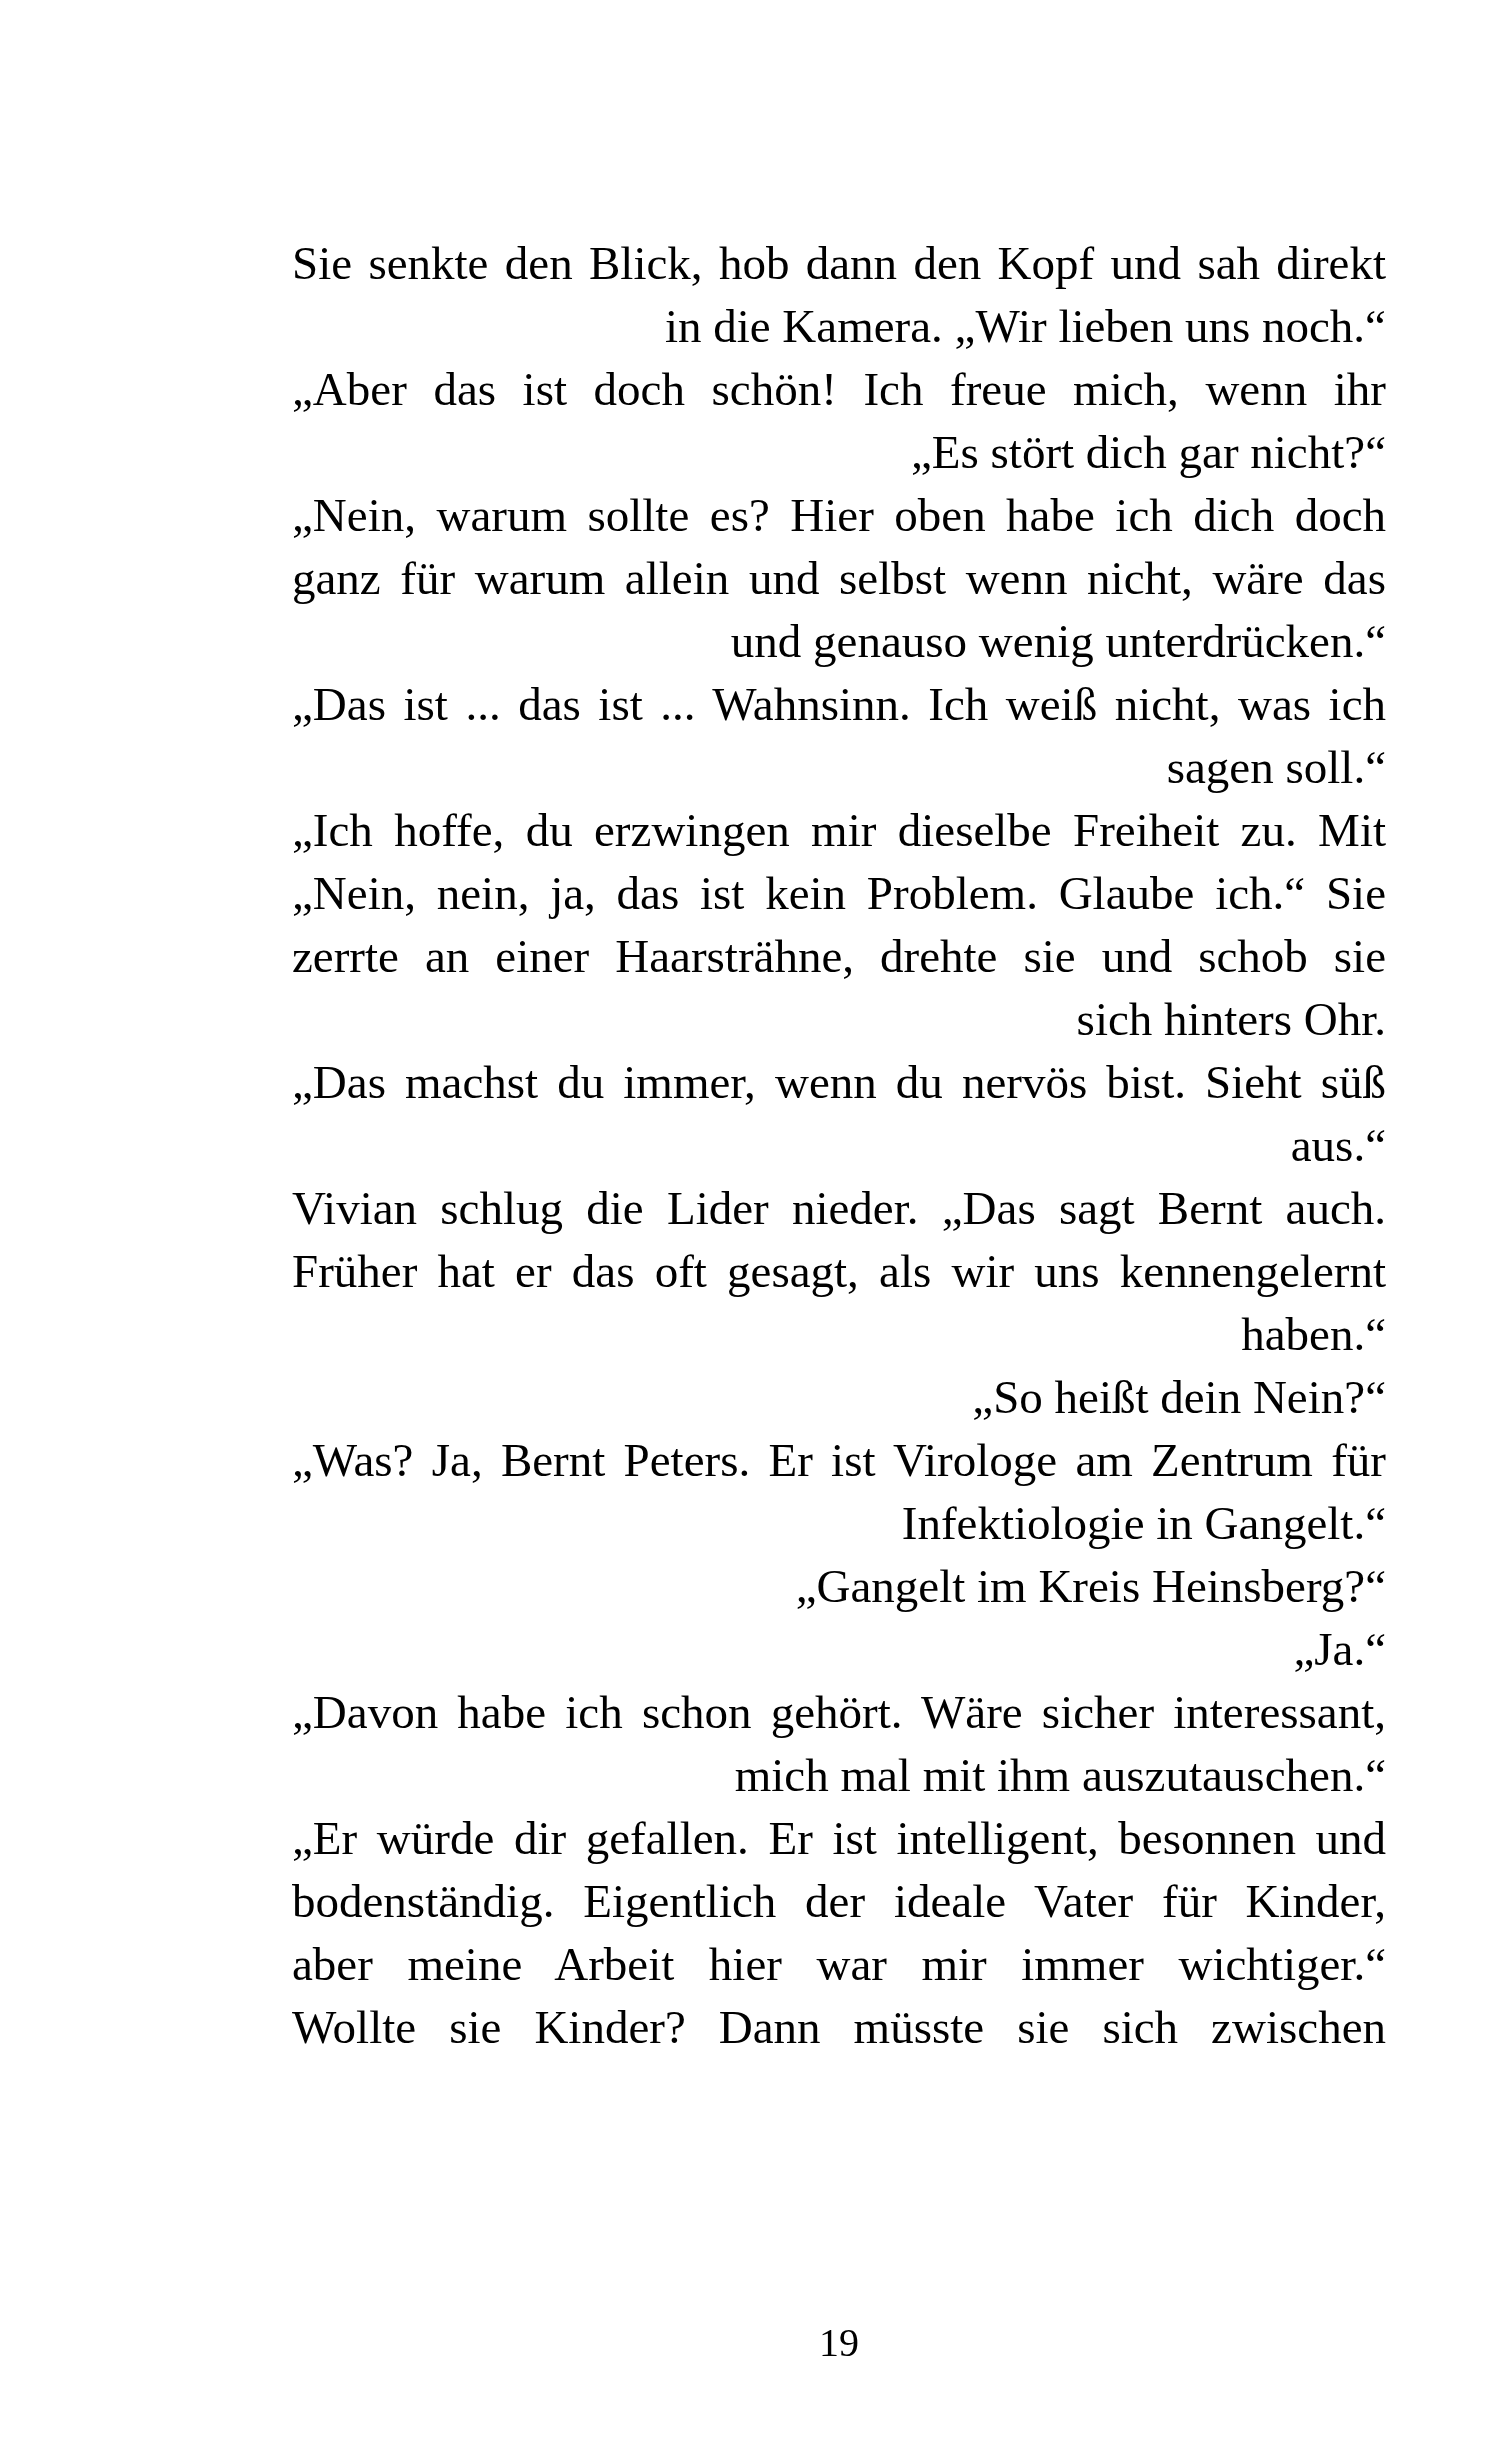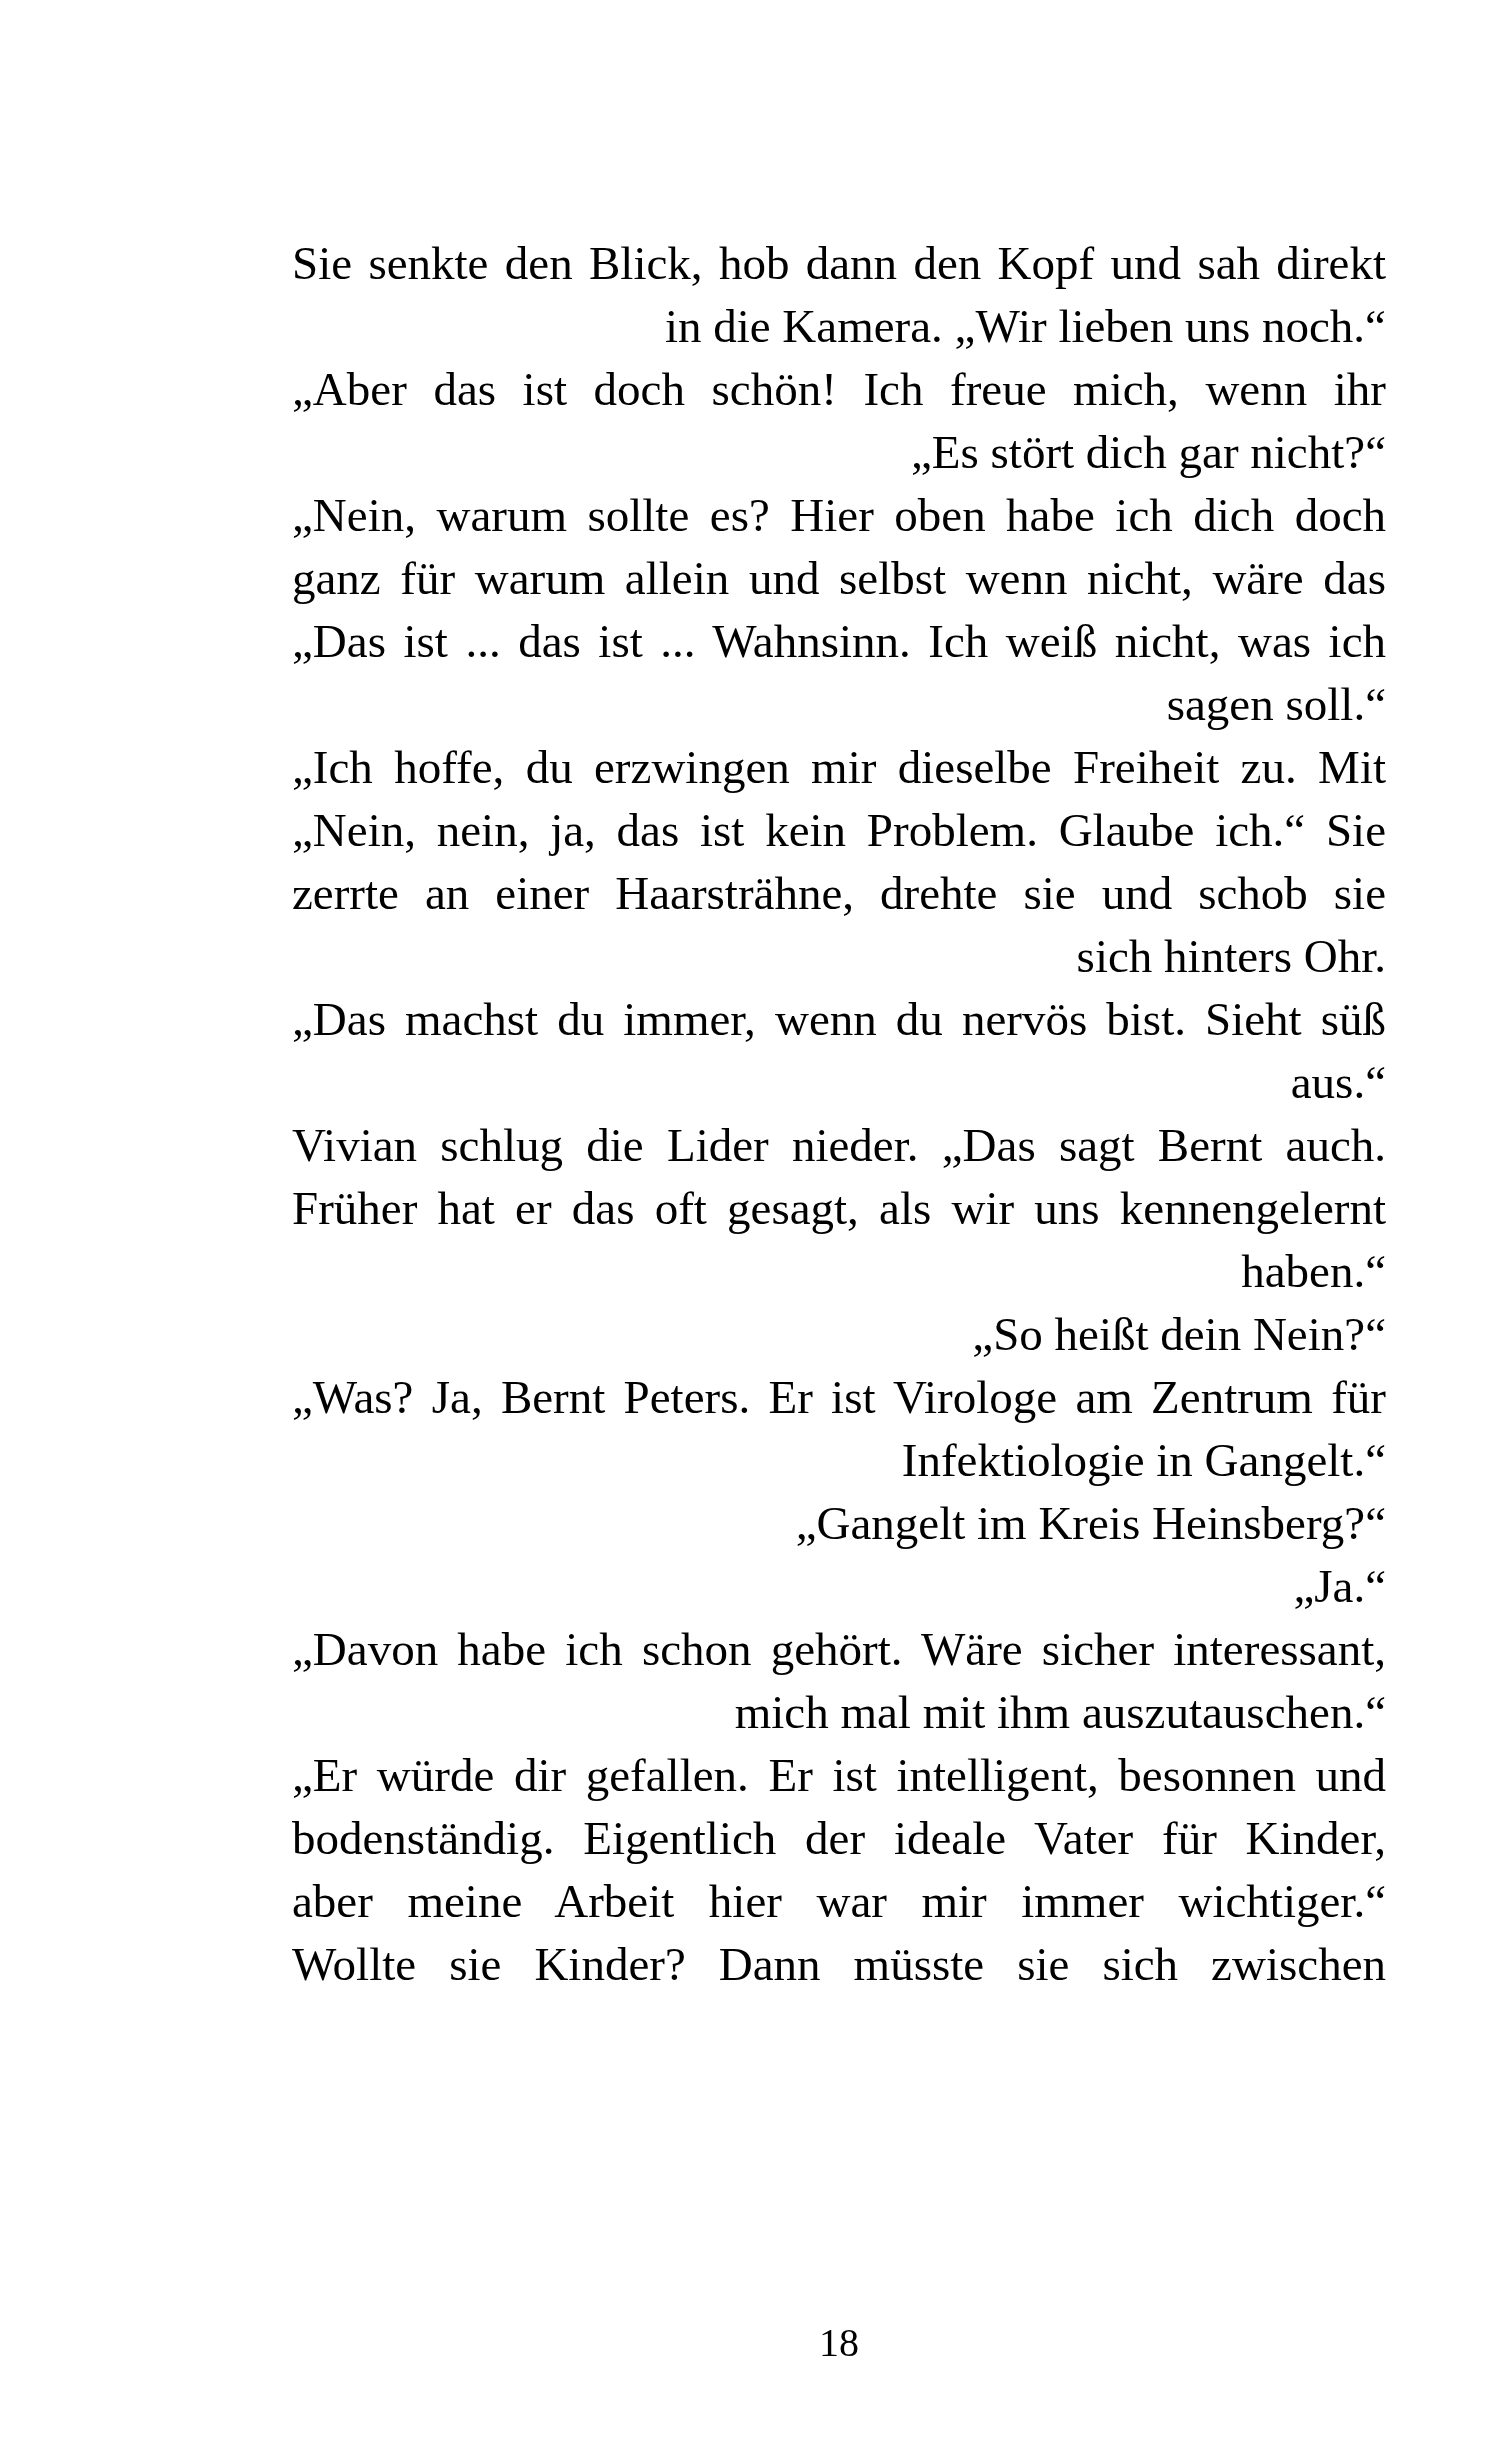"und genauso wenig unterdrücken.“" div.line { html: none -> <div>und genauso wenig unterdrücken.“</div> }
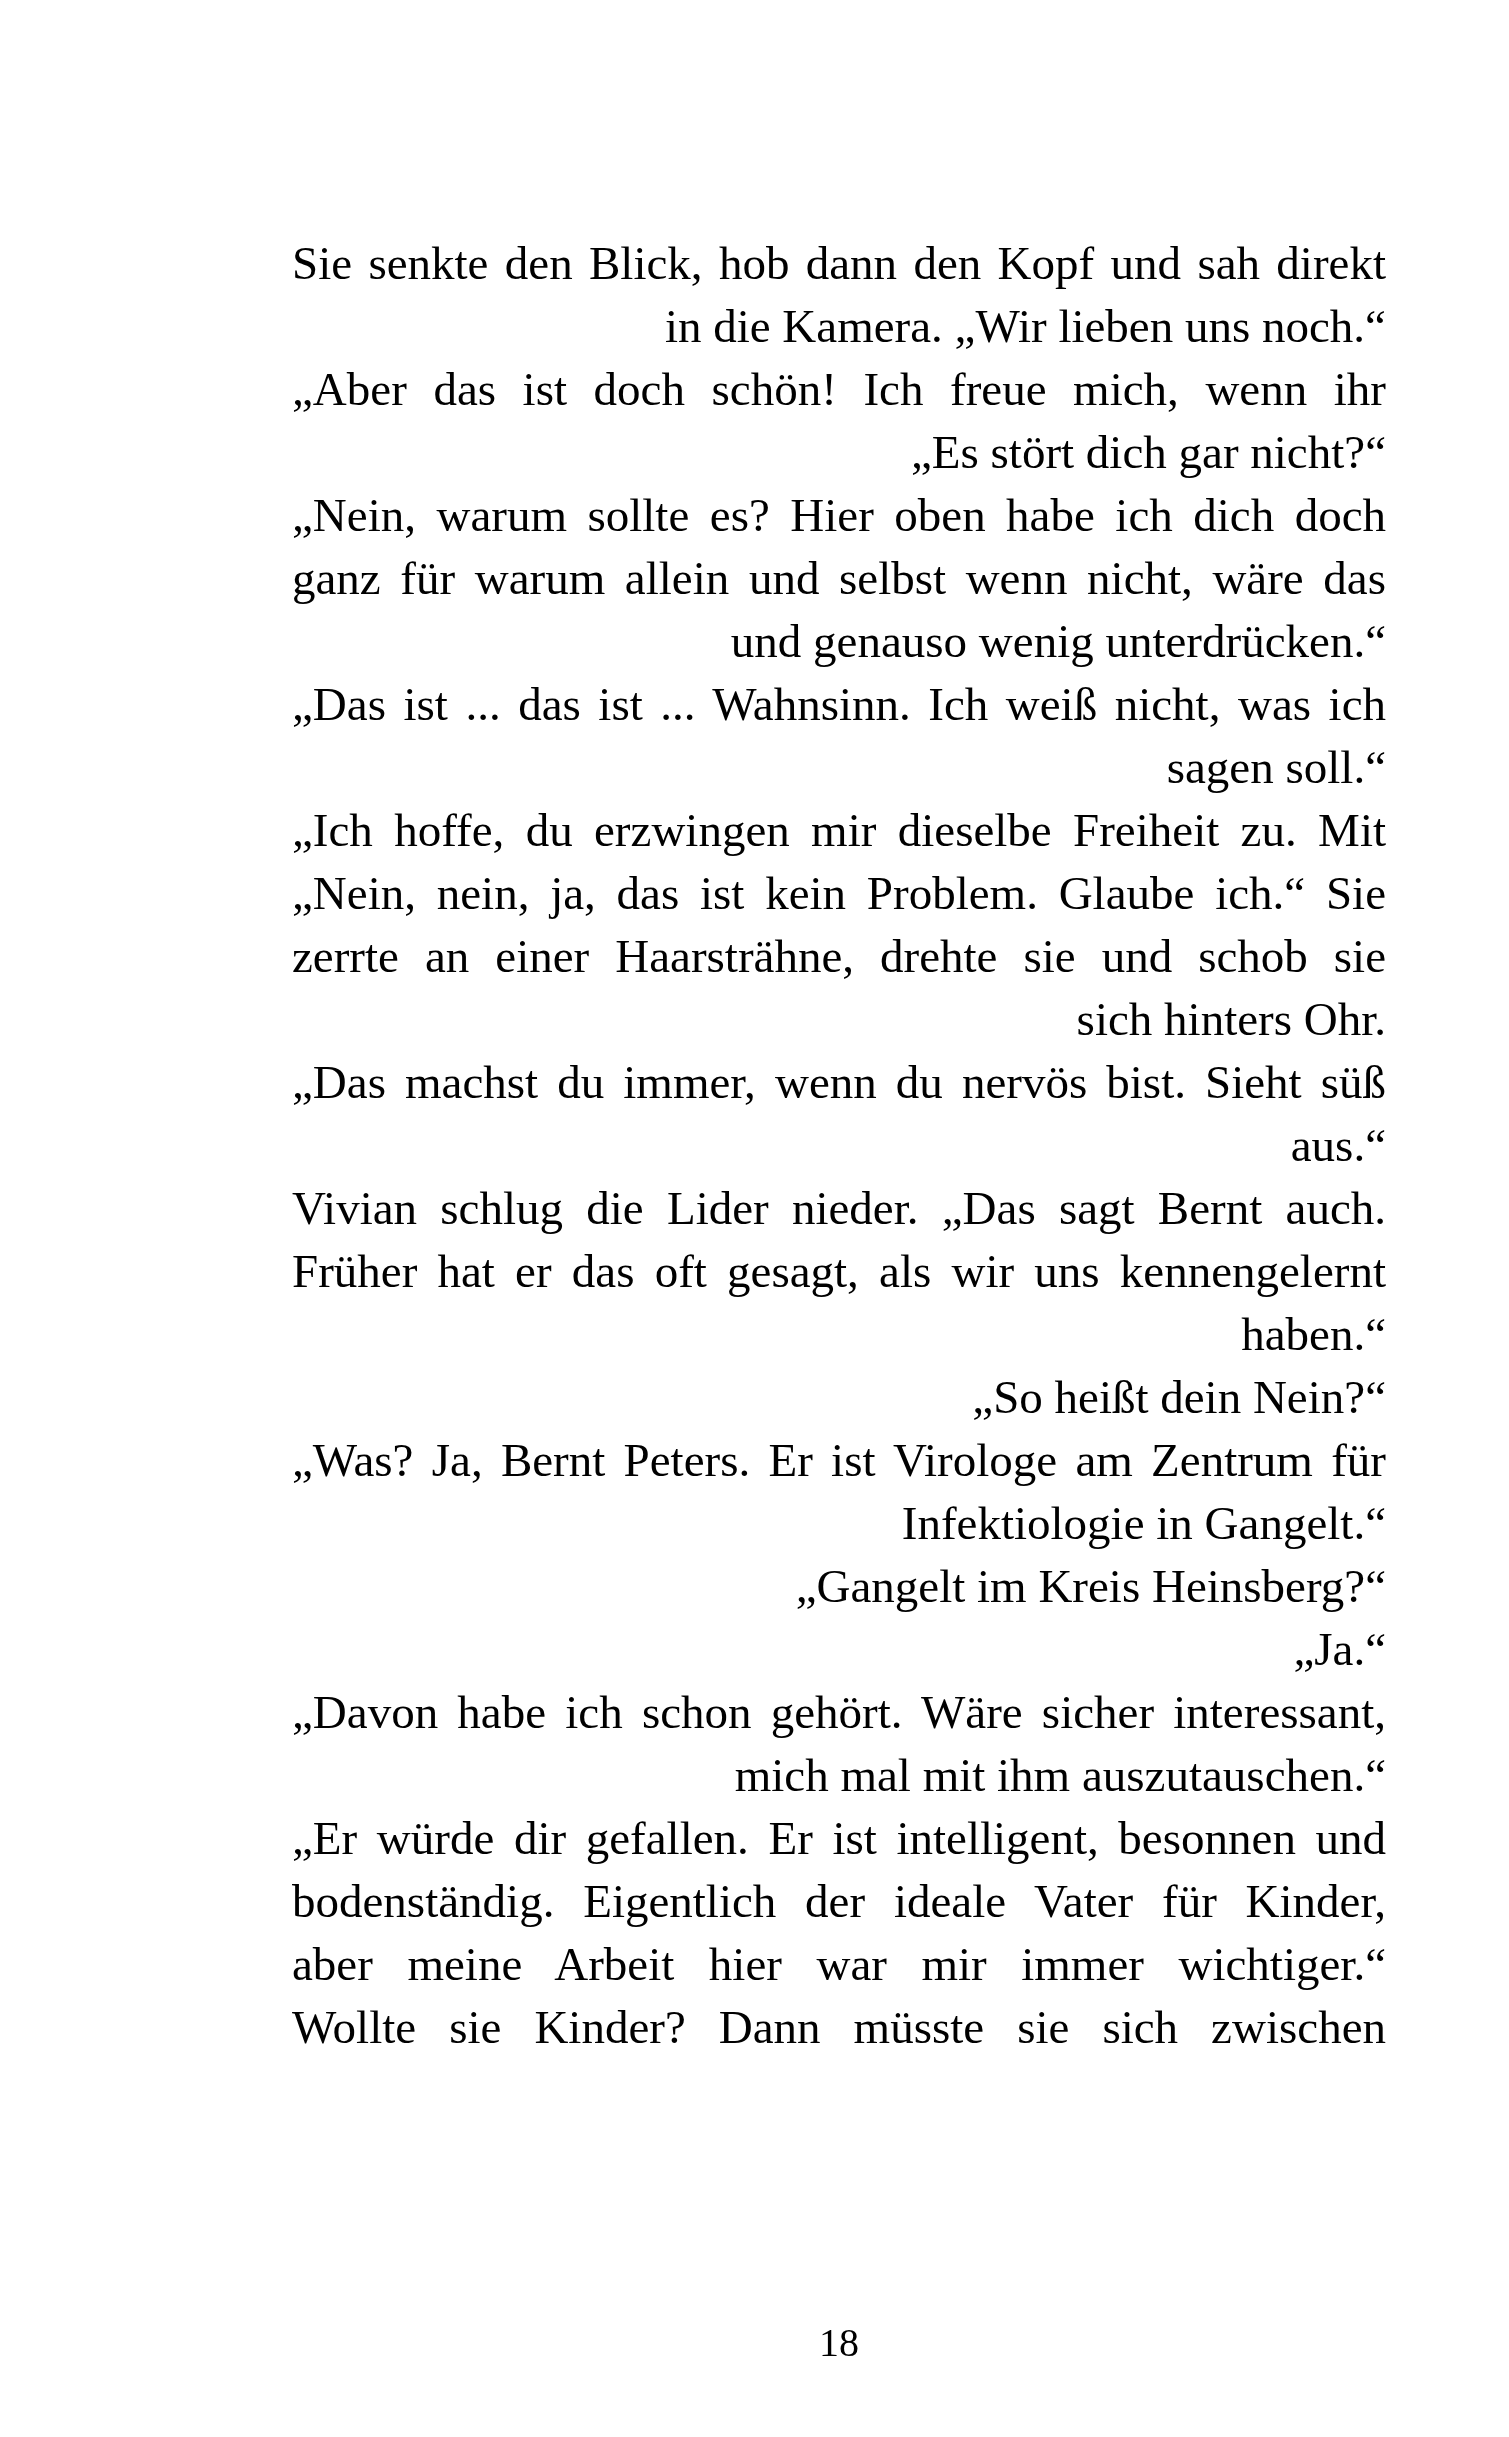"18" div.page-number { text: 18 -> 19 }
